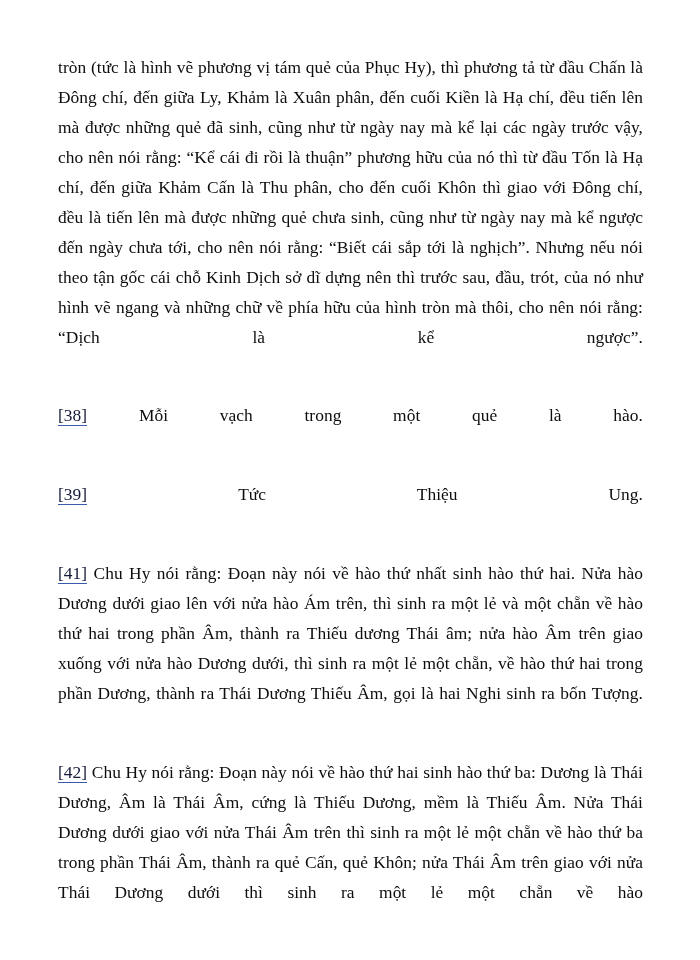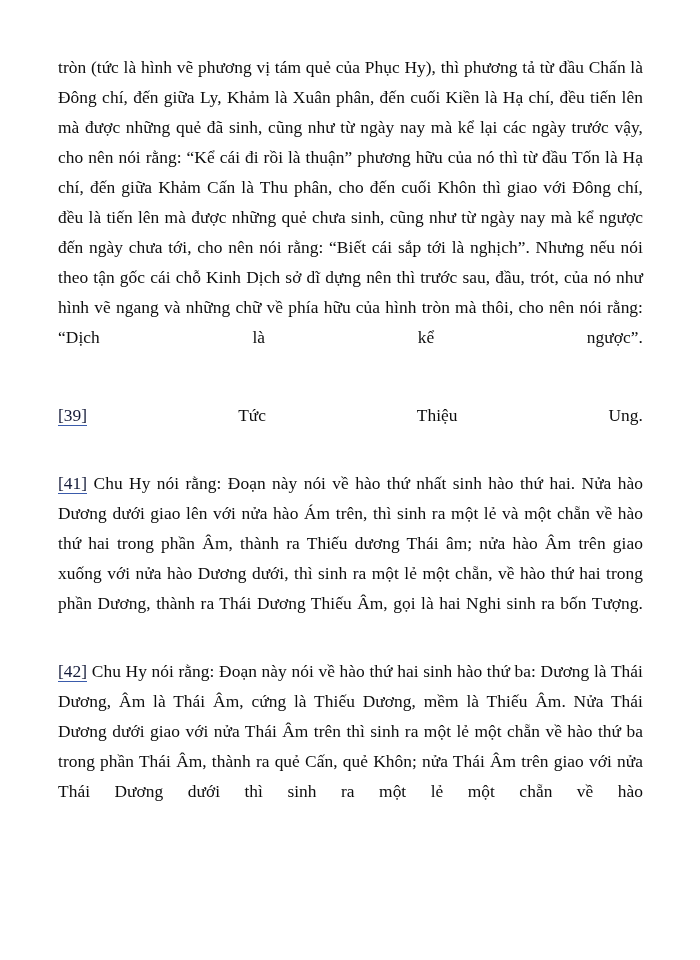"[38] Mỗi vạch trong một" p.para { html: none -> <p><a>[38]</a><span>&nbsp;</span><span>Mỗi vạch trong một quẻ là hào.</span></p> }
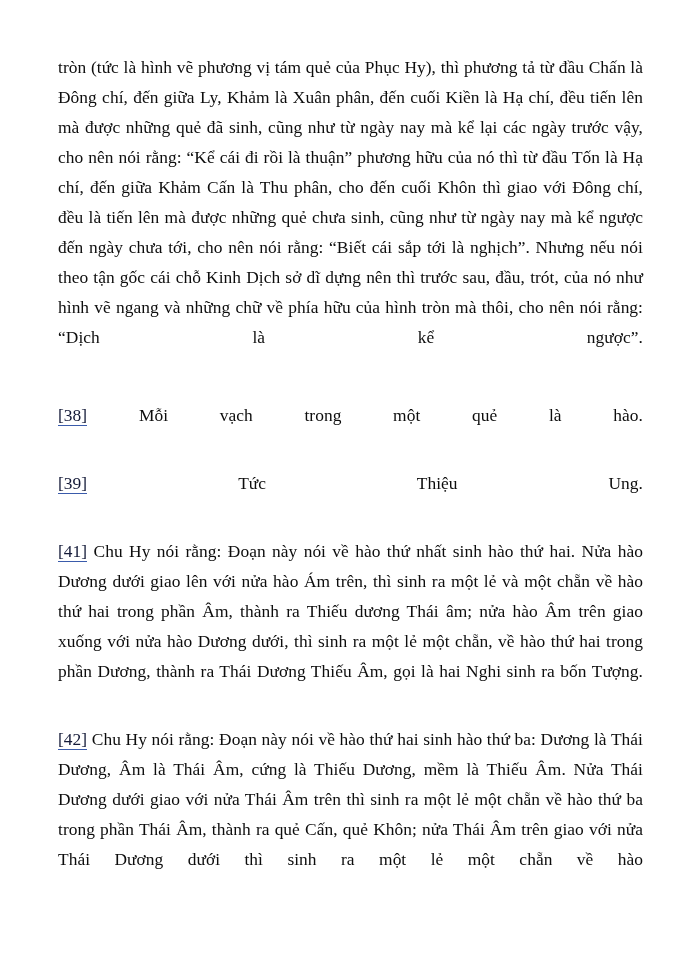"[39] Tức Thiệu Ung." p.para.tight + p.para.tight { margin-top: 8px -> 19px }
